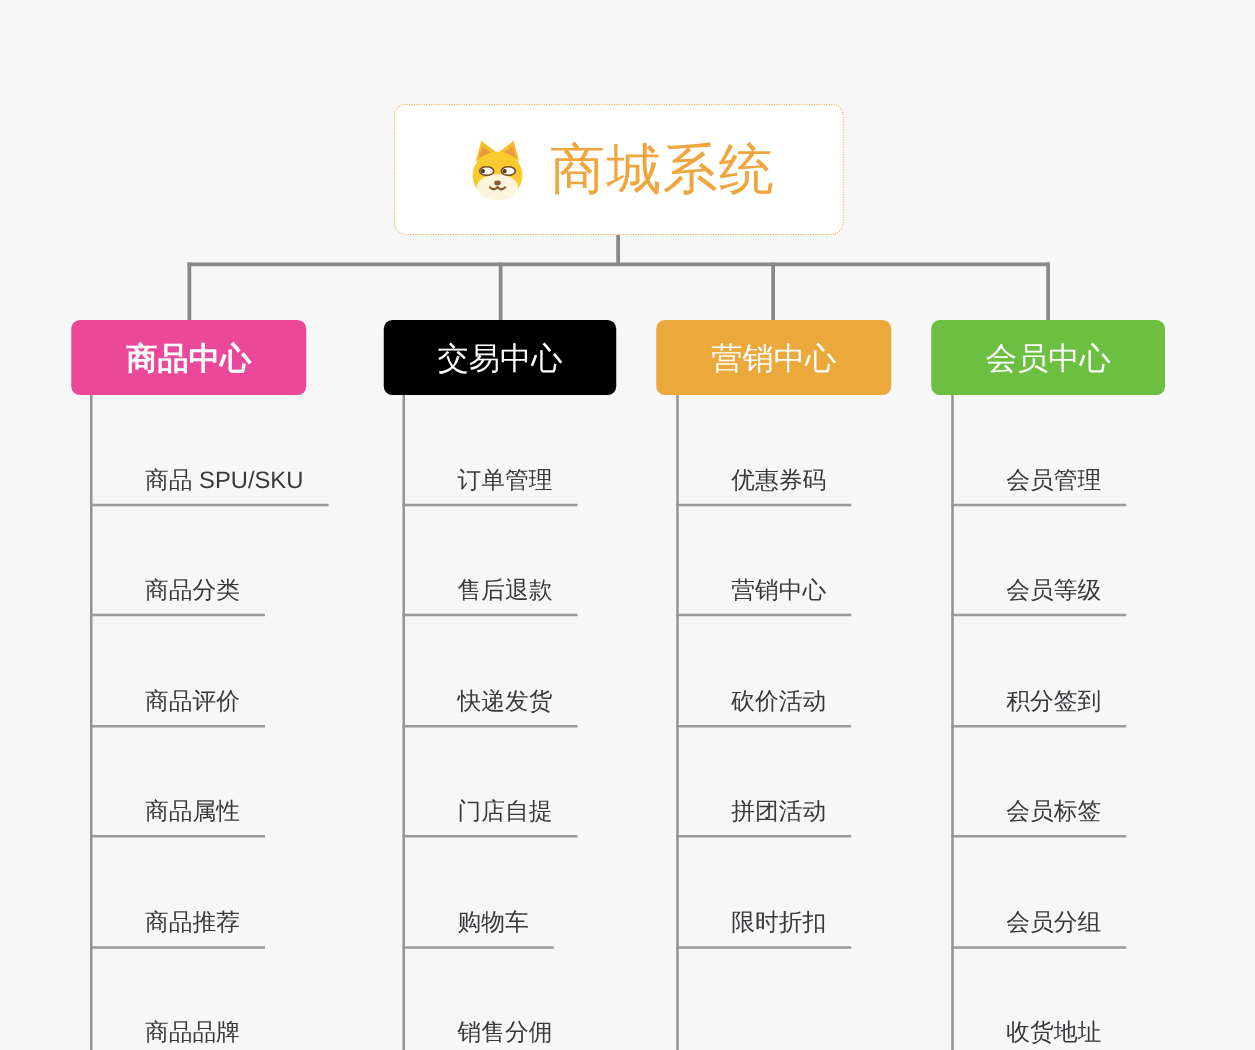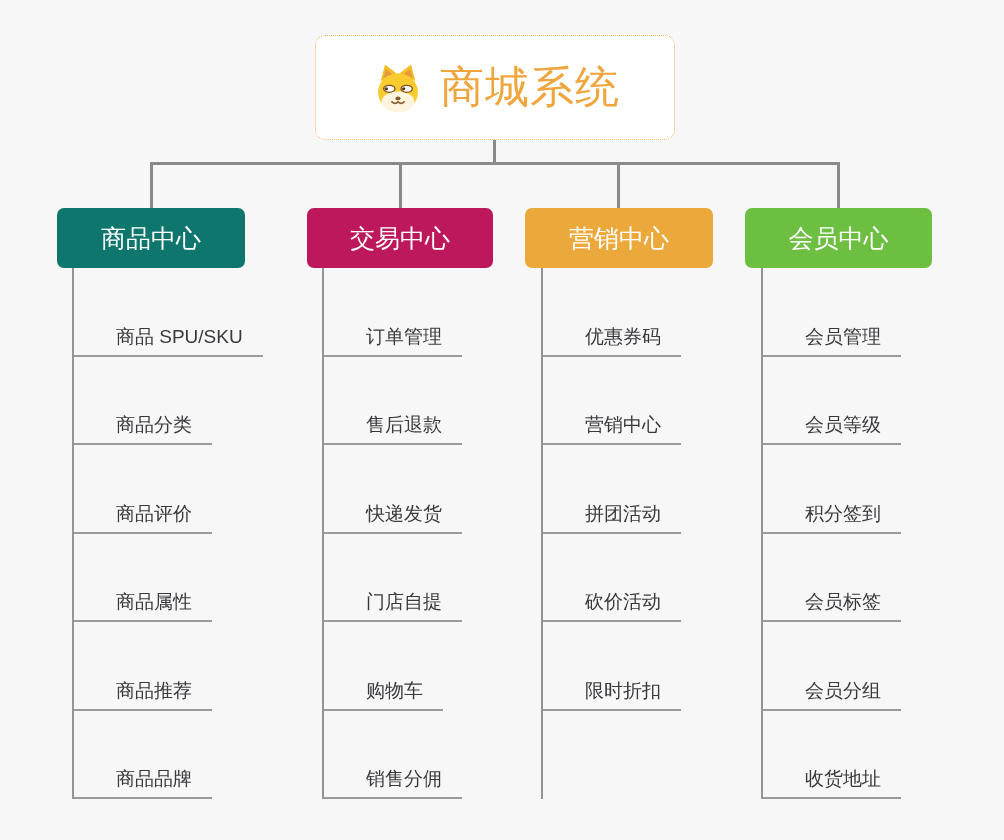"商城系统" .canvas { margin-top: none -> 48px }
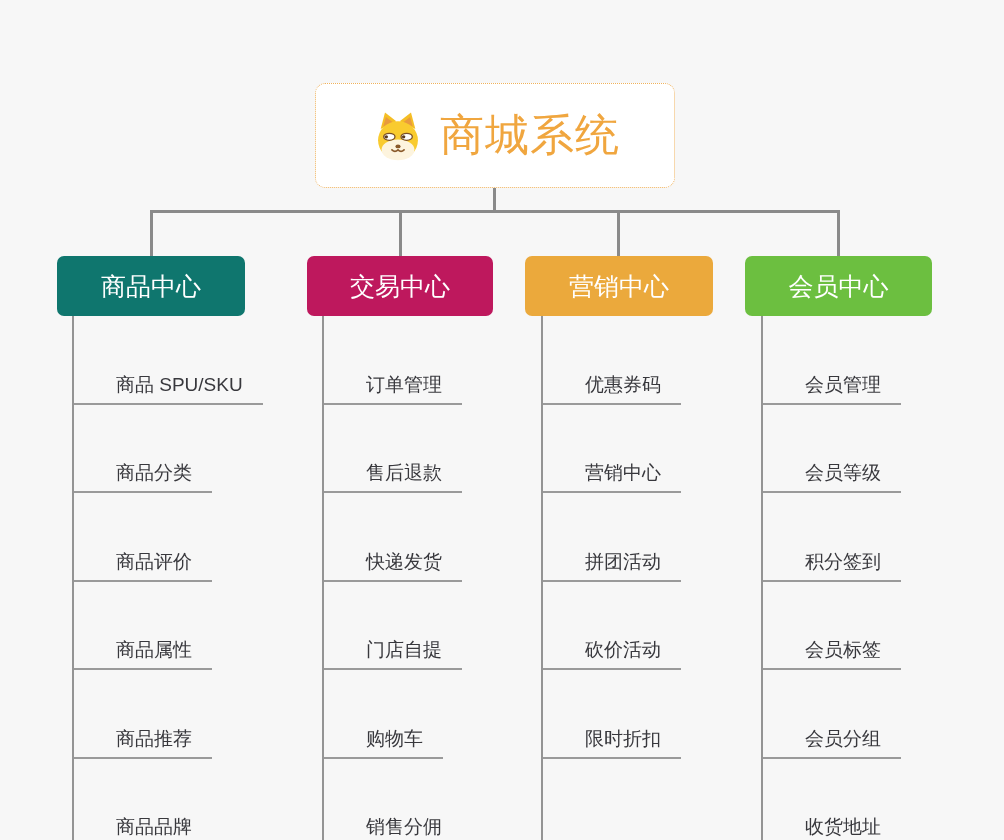"商品中心" div.branch { background-color: #0f766e -> #ec4899; font-weight: none -> bold }
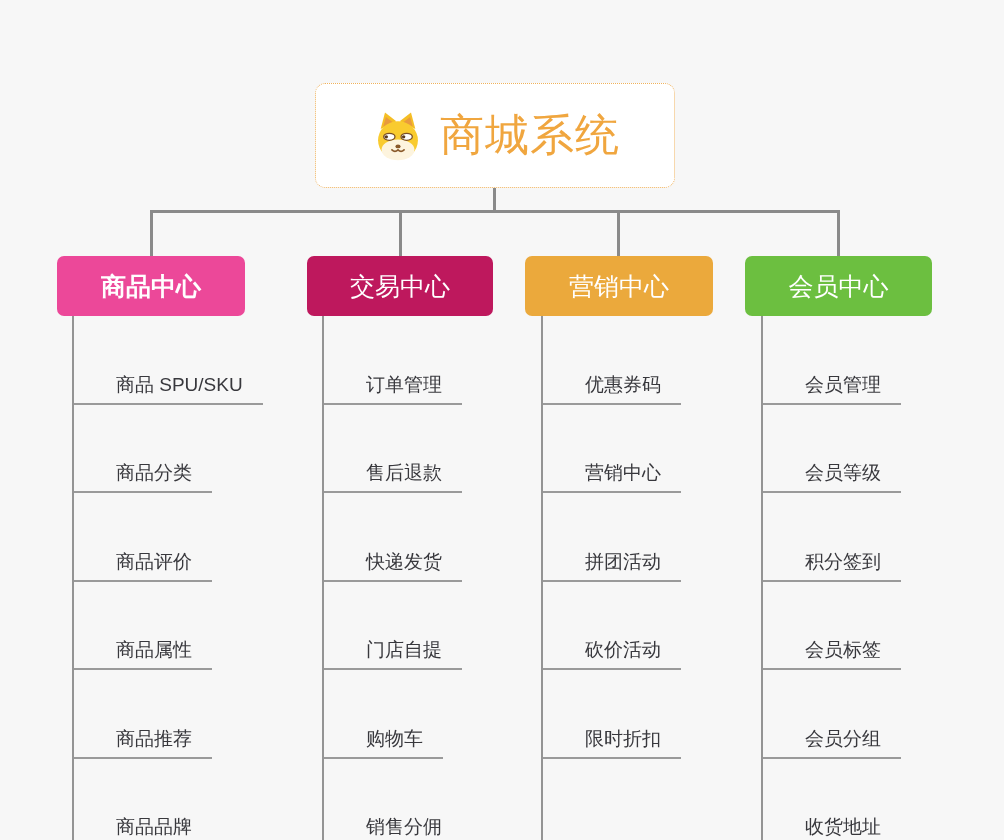"交易中心" div.branch { background-color: #be185d -> #000000 }
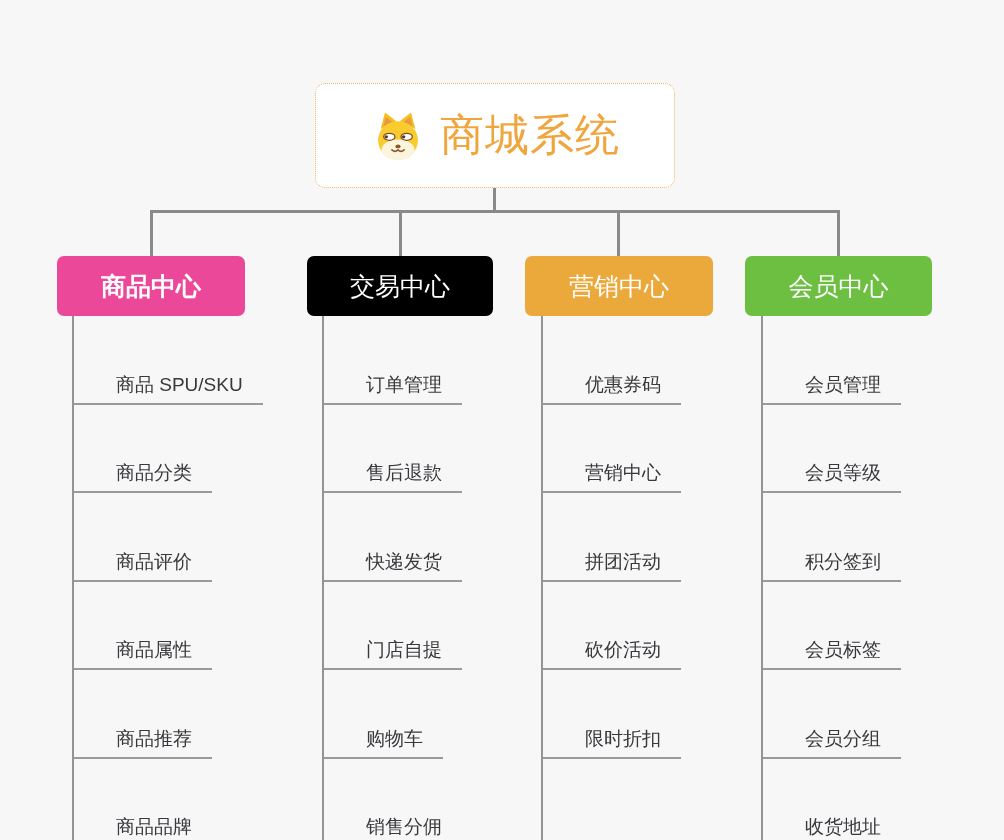"拼团活动" div.slot { order: before "砍价活动" -> after "砍价活动" }
